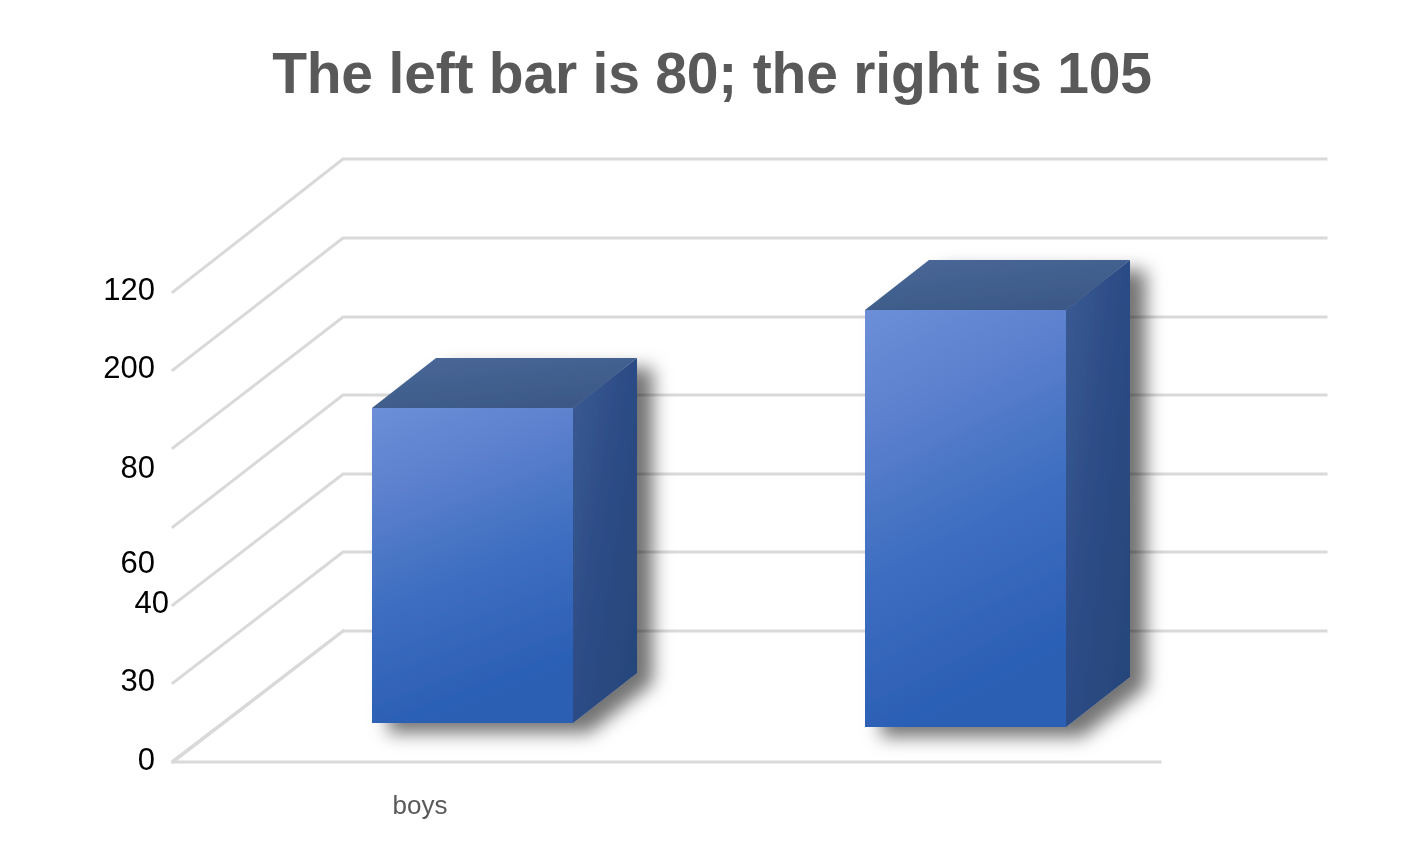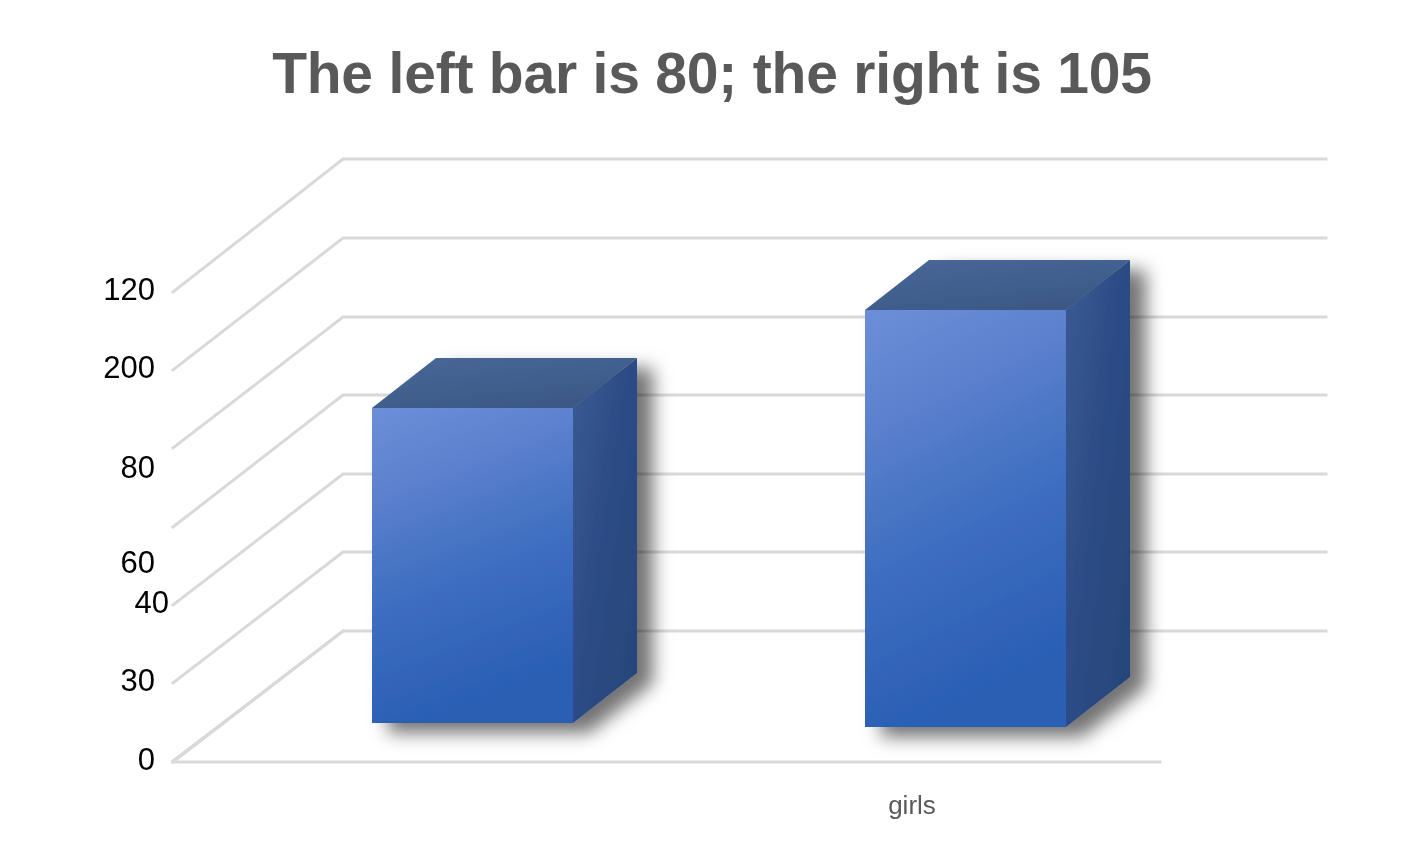"boys" div.xtick-label { html: none -> <div>boys</div> }
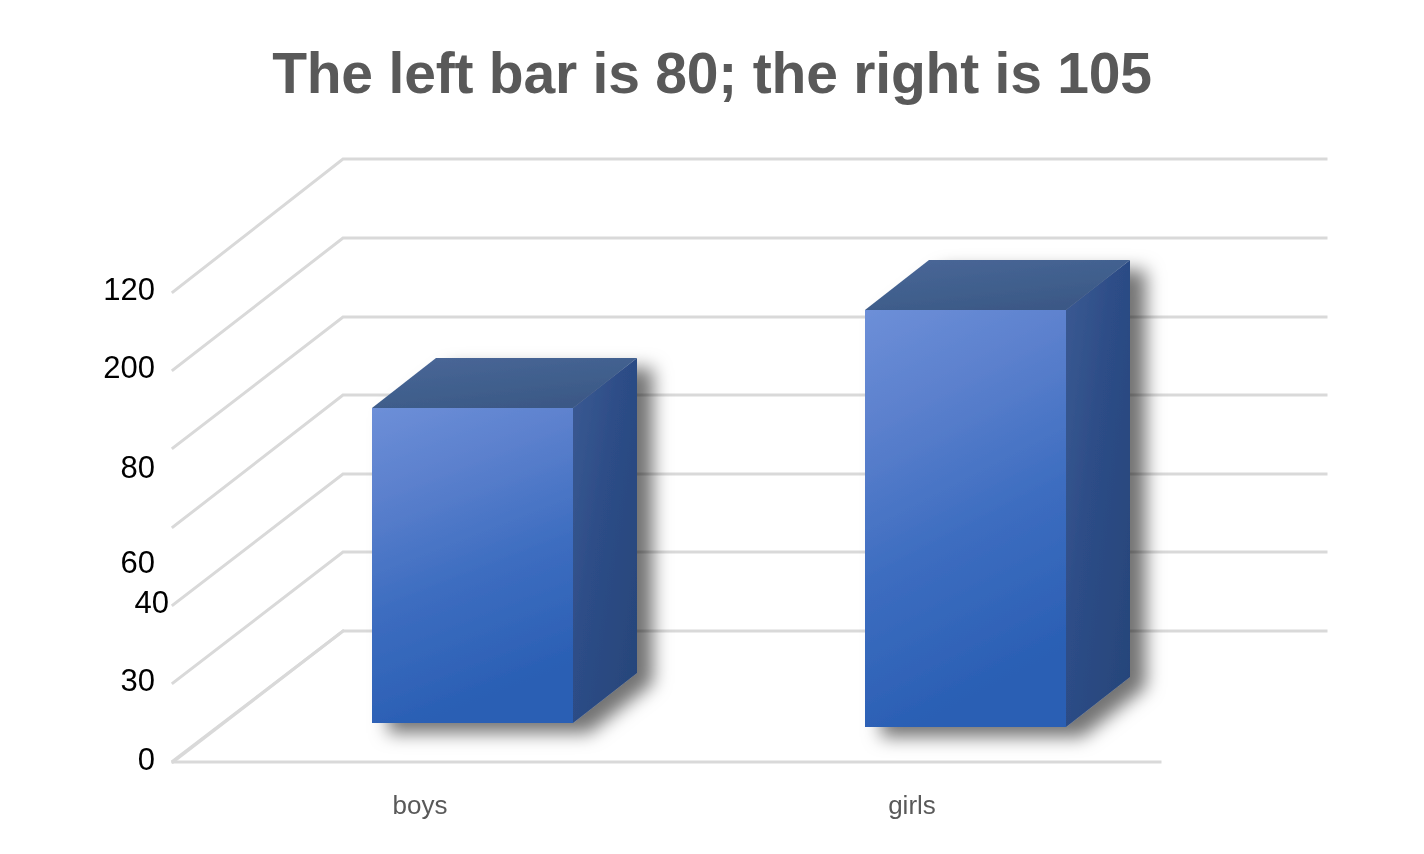"girls" div.xtick-label { html: <div>girls</div> -> none }
